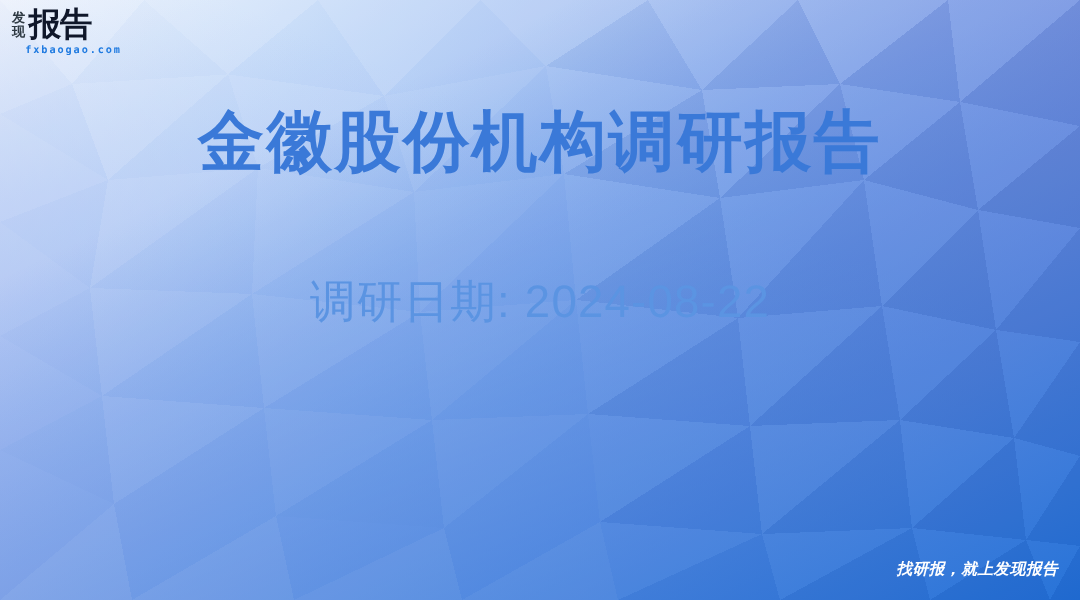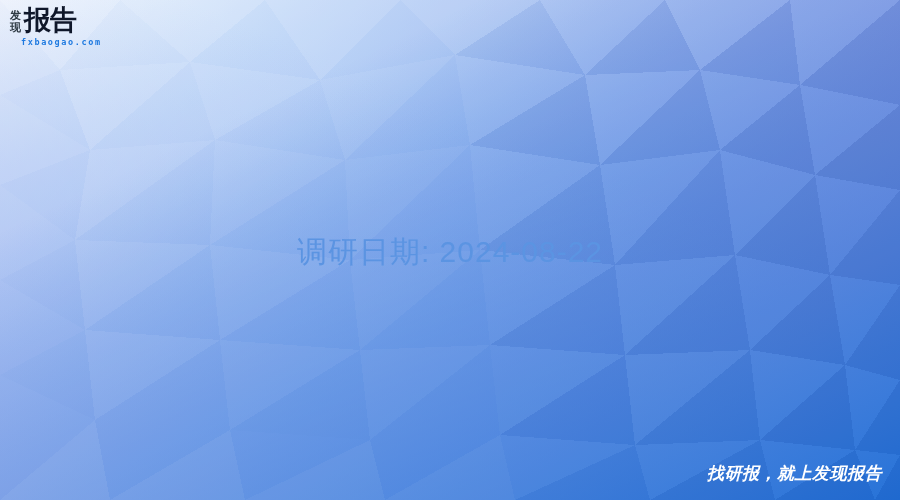"金徽股份机构调研报告" div.title { html: none -> <div>金徽股份机构调研报告</div> }
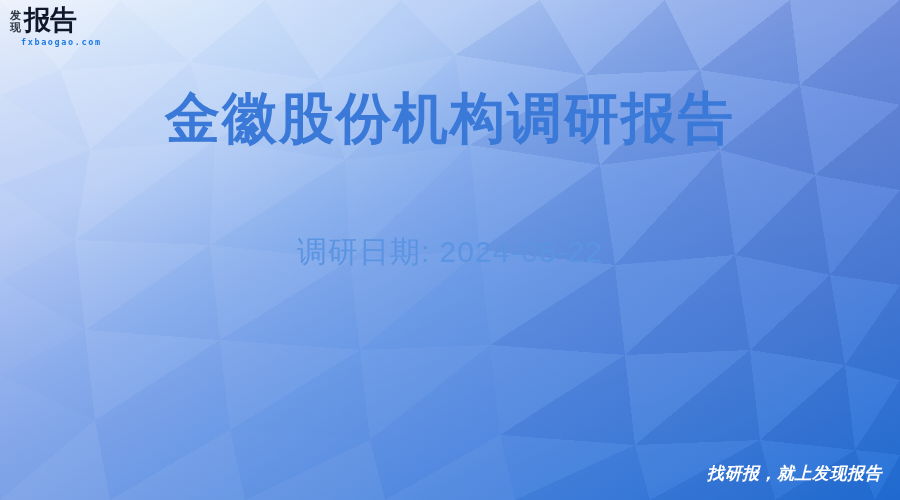"调研日期: 2024-08-22" .subtitle { font-size: 30px -> 38px }
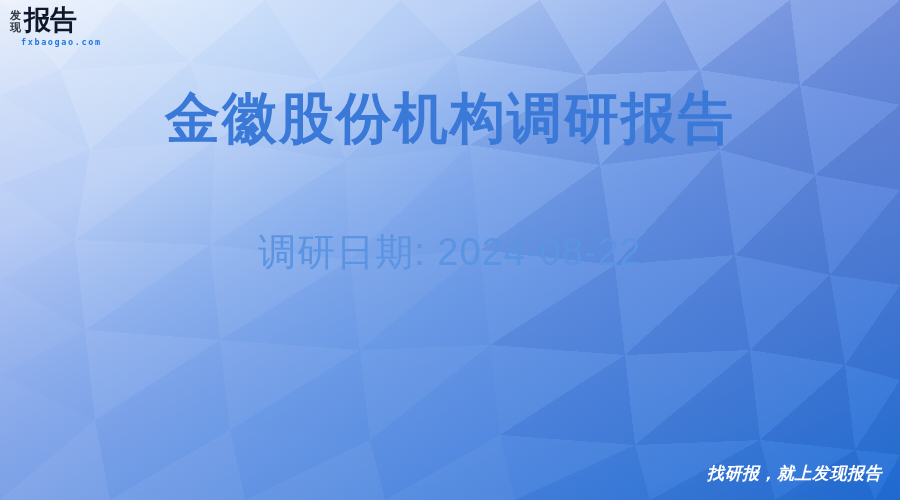"找研报，就上发现报告" .tagline { font-size: 17px -> 13px }
